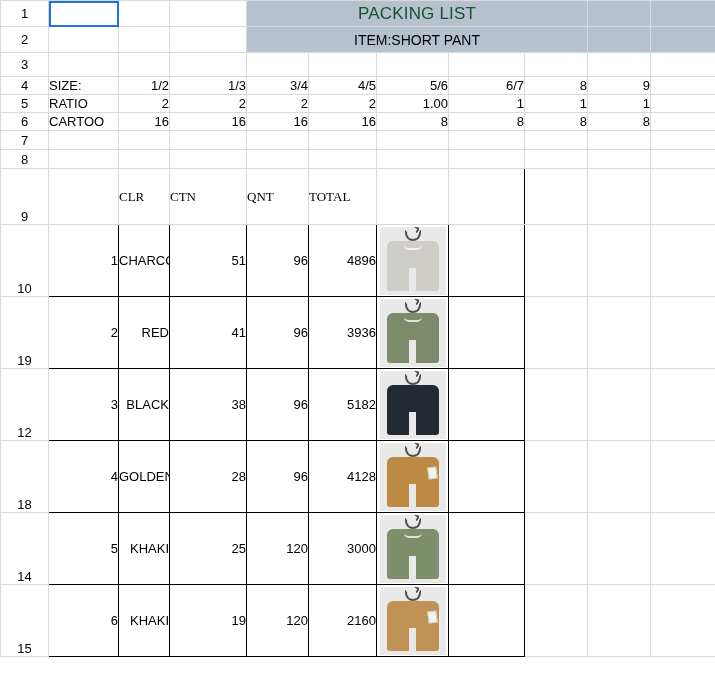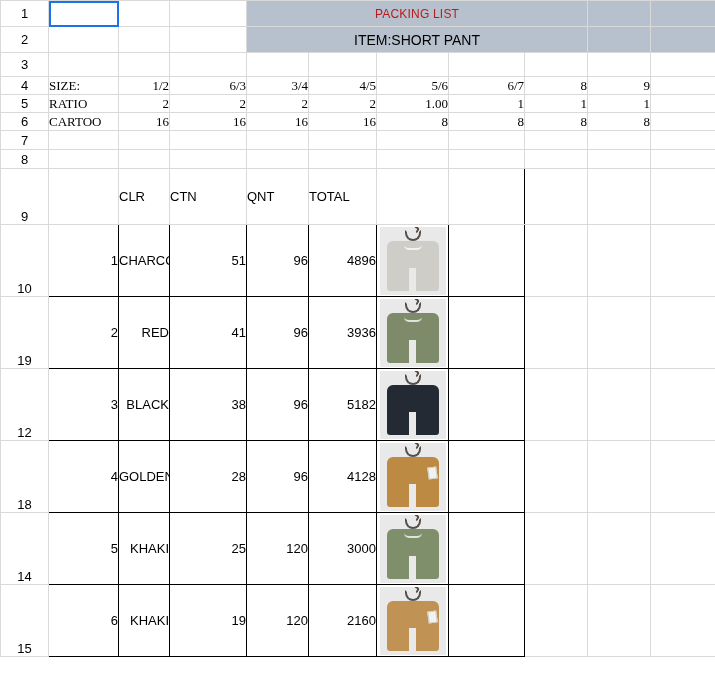"PACKING LIST" .band-title { color: #b91c1c -> #14532d; font-size: 12px -> 17px }
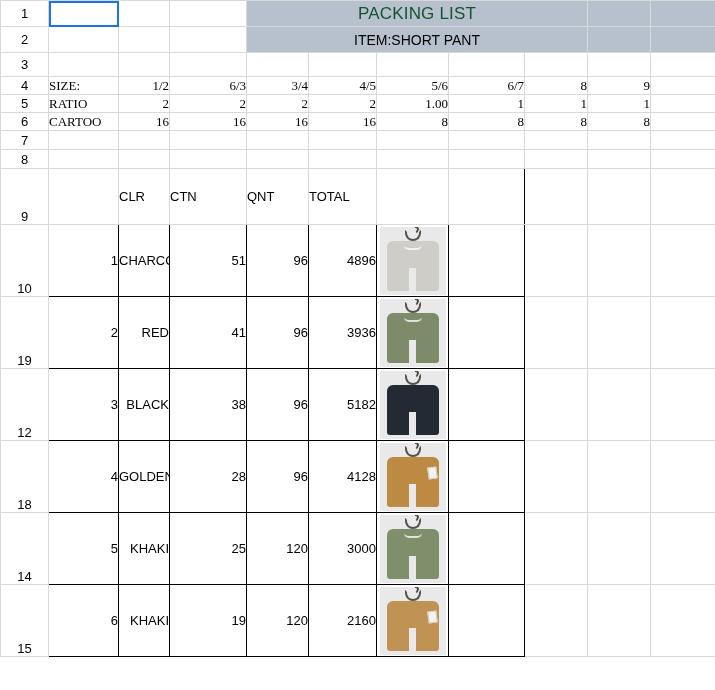"SIZE:" .sz-13 { font-family: Liberation Serif, serif -> none }
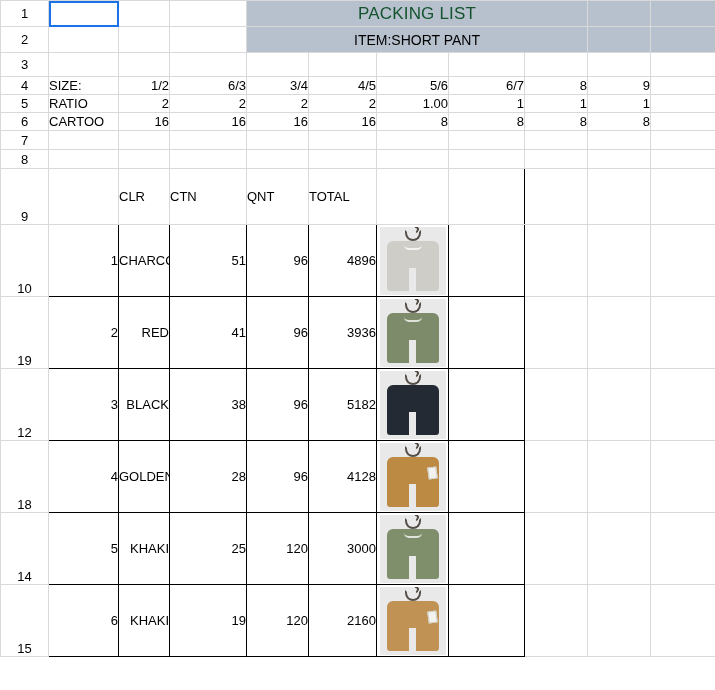"6/3" td.cell-center { text: 6/3 -> 1/3 }
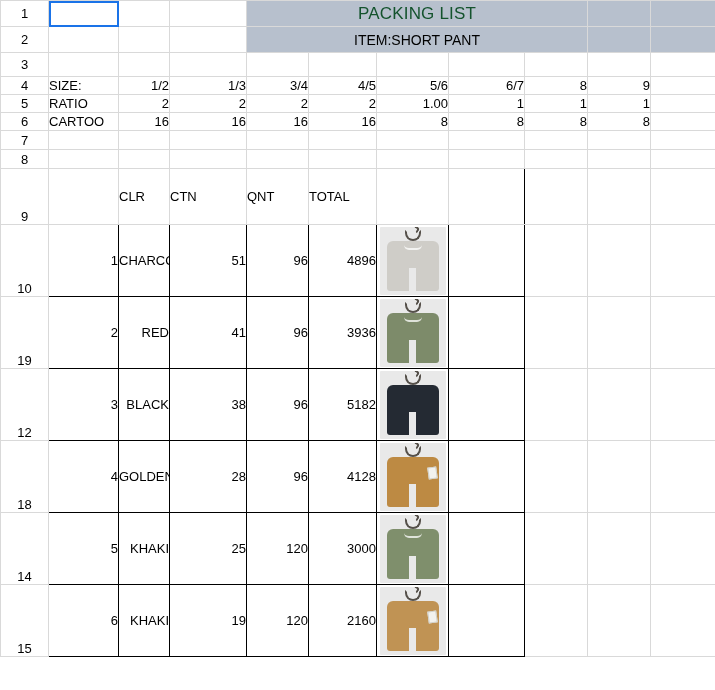"CLR" .b-top { font-family: none -> Liberation Serif, serif }
